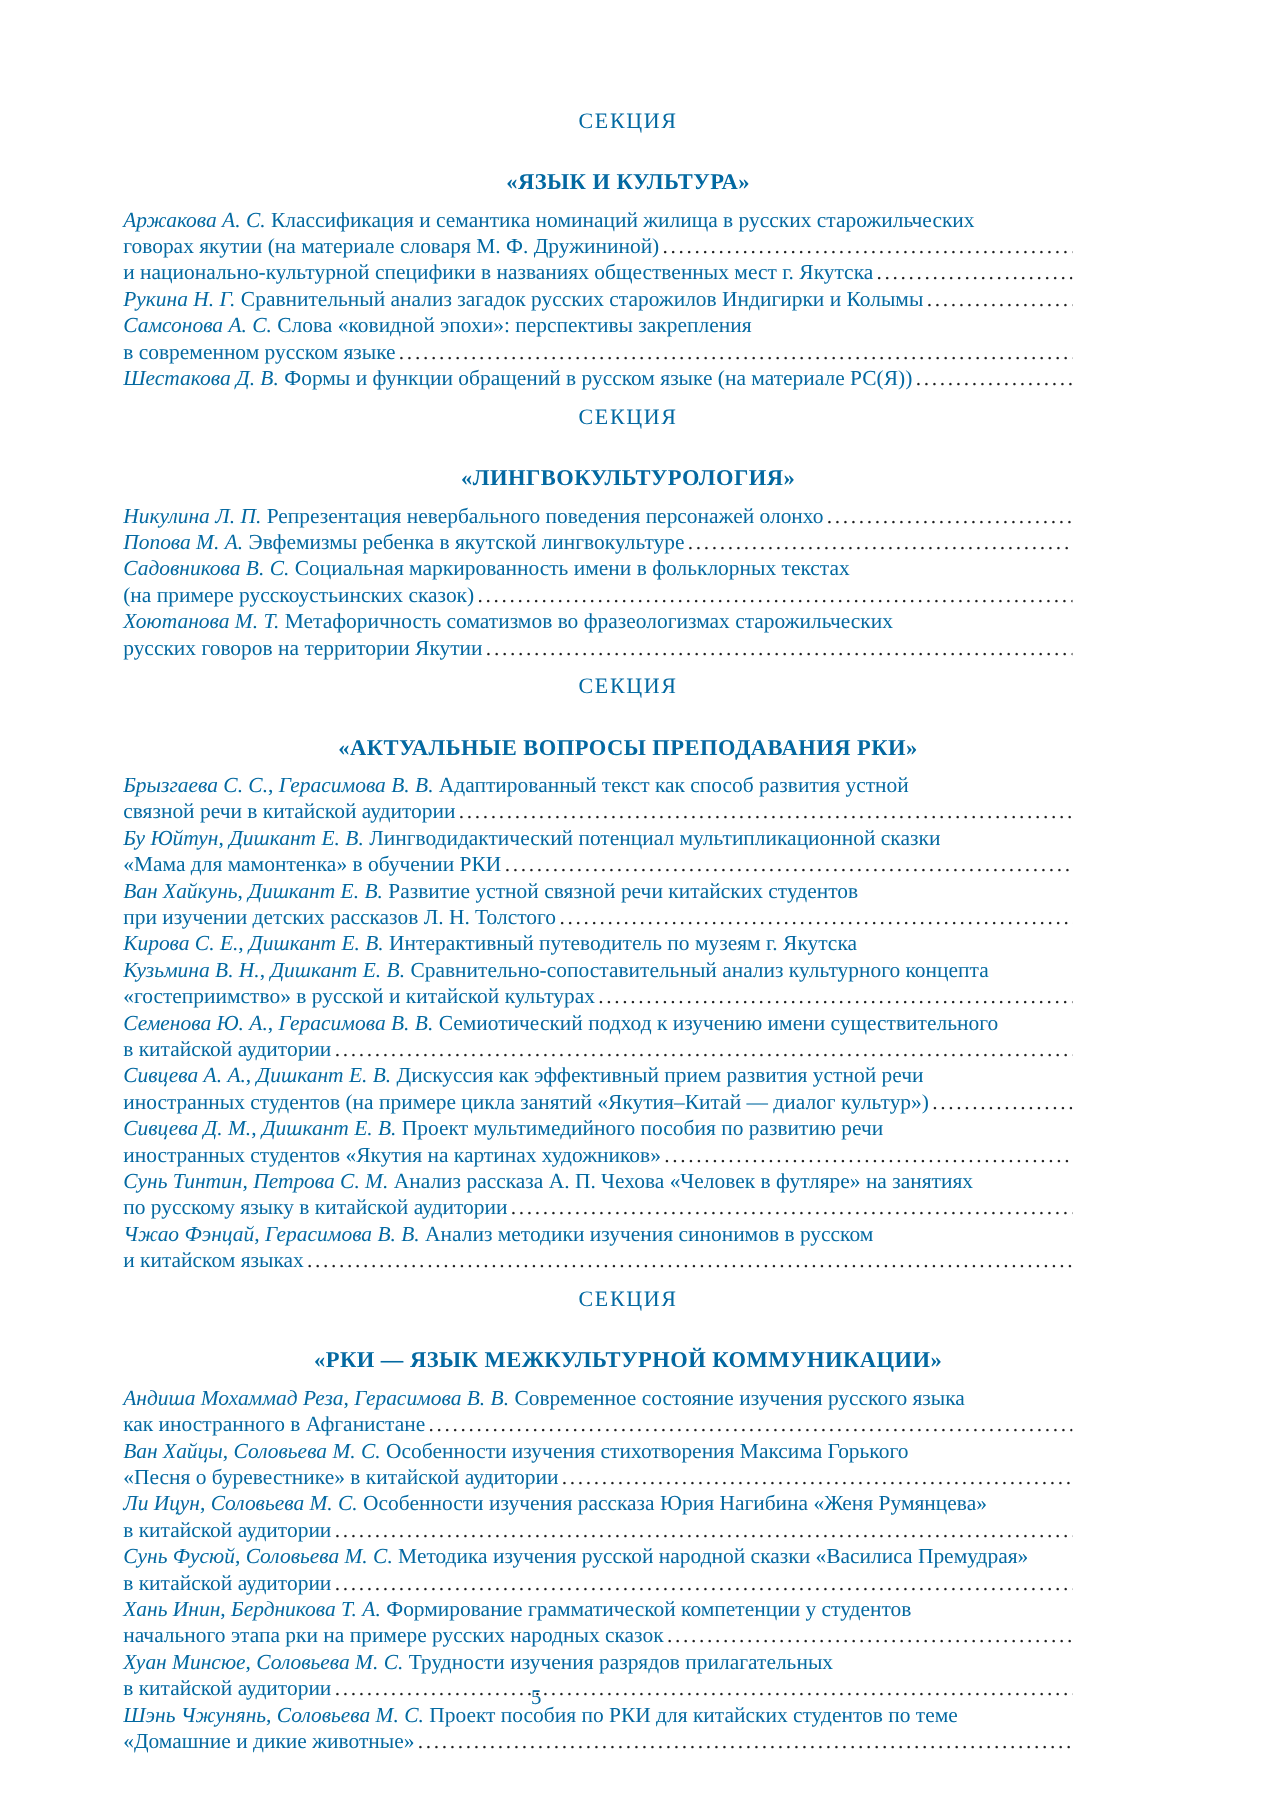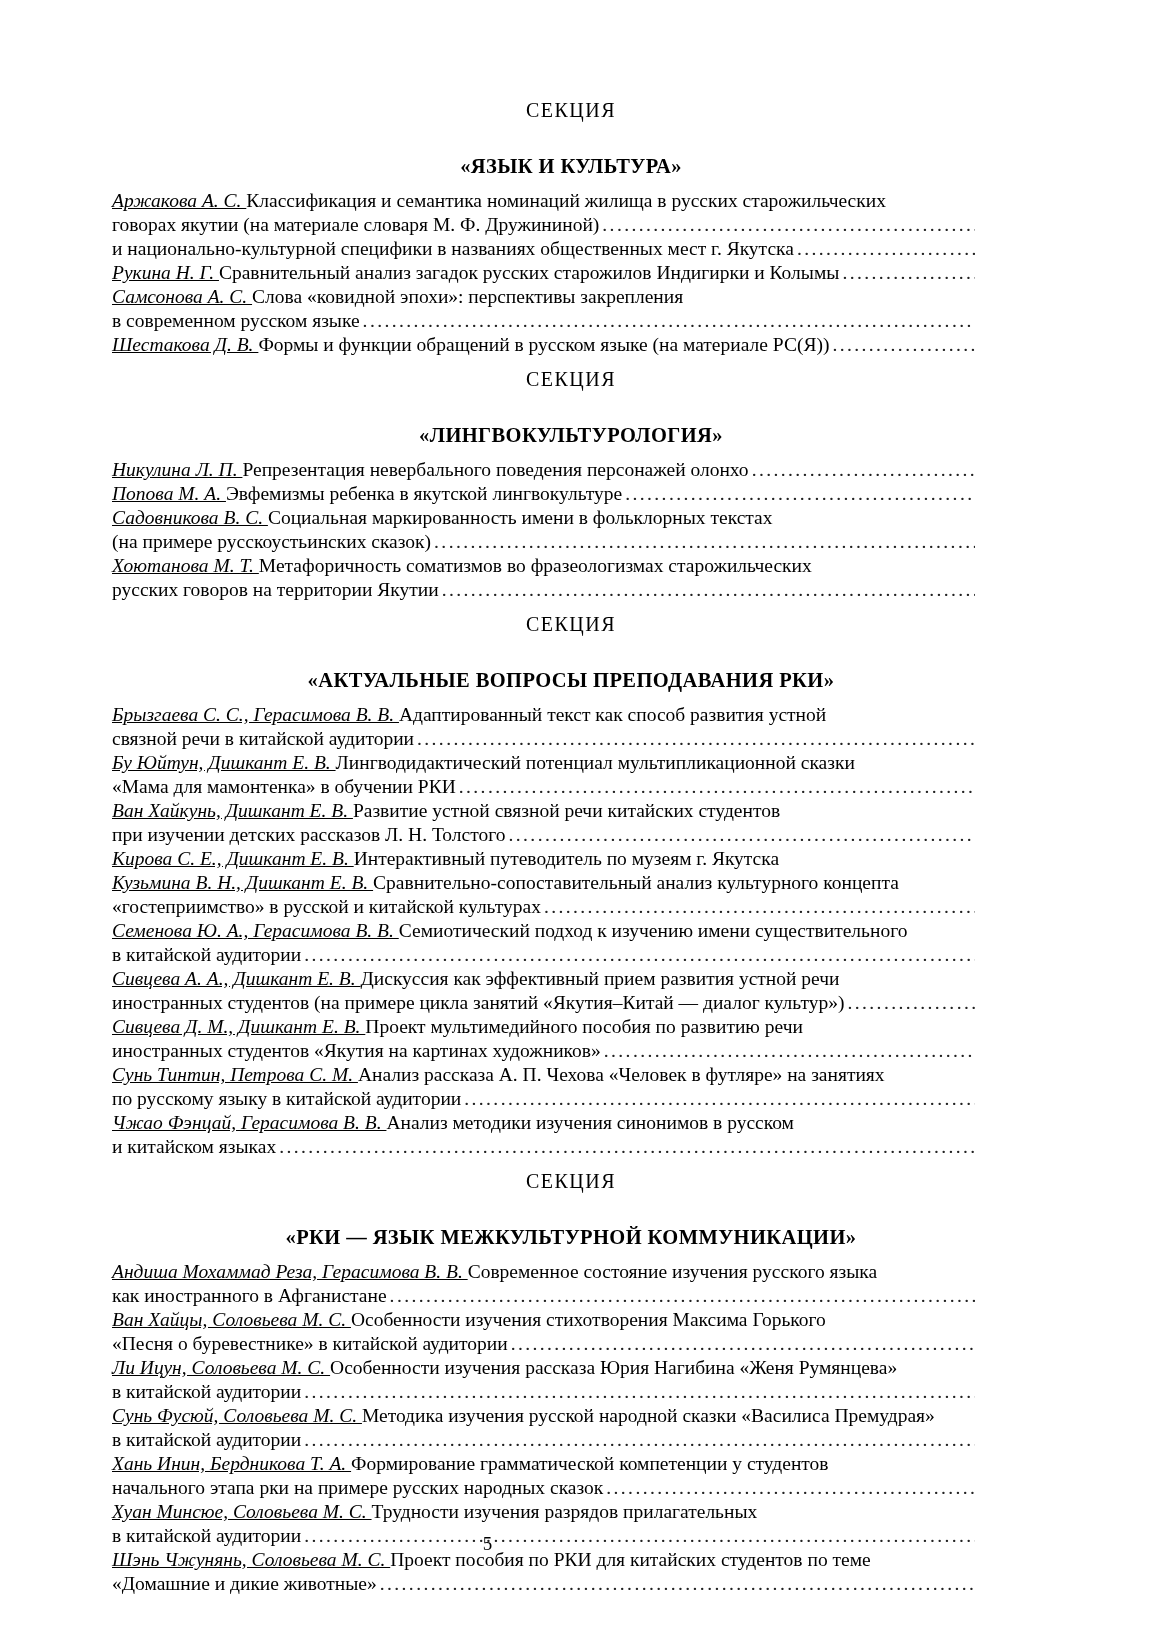"СЕКЦИЯ" .page { color: #000000 -> #0369a1 }
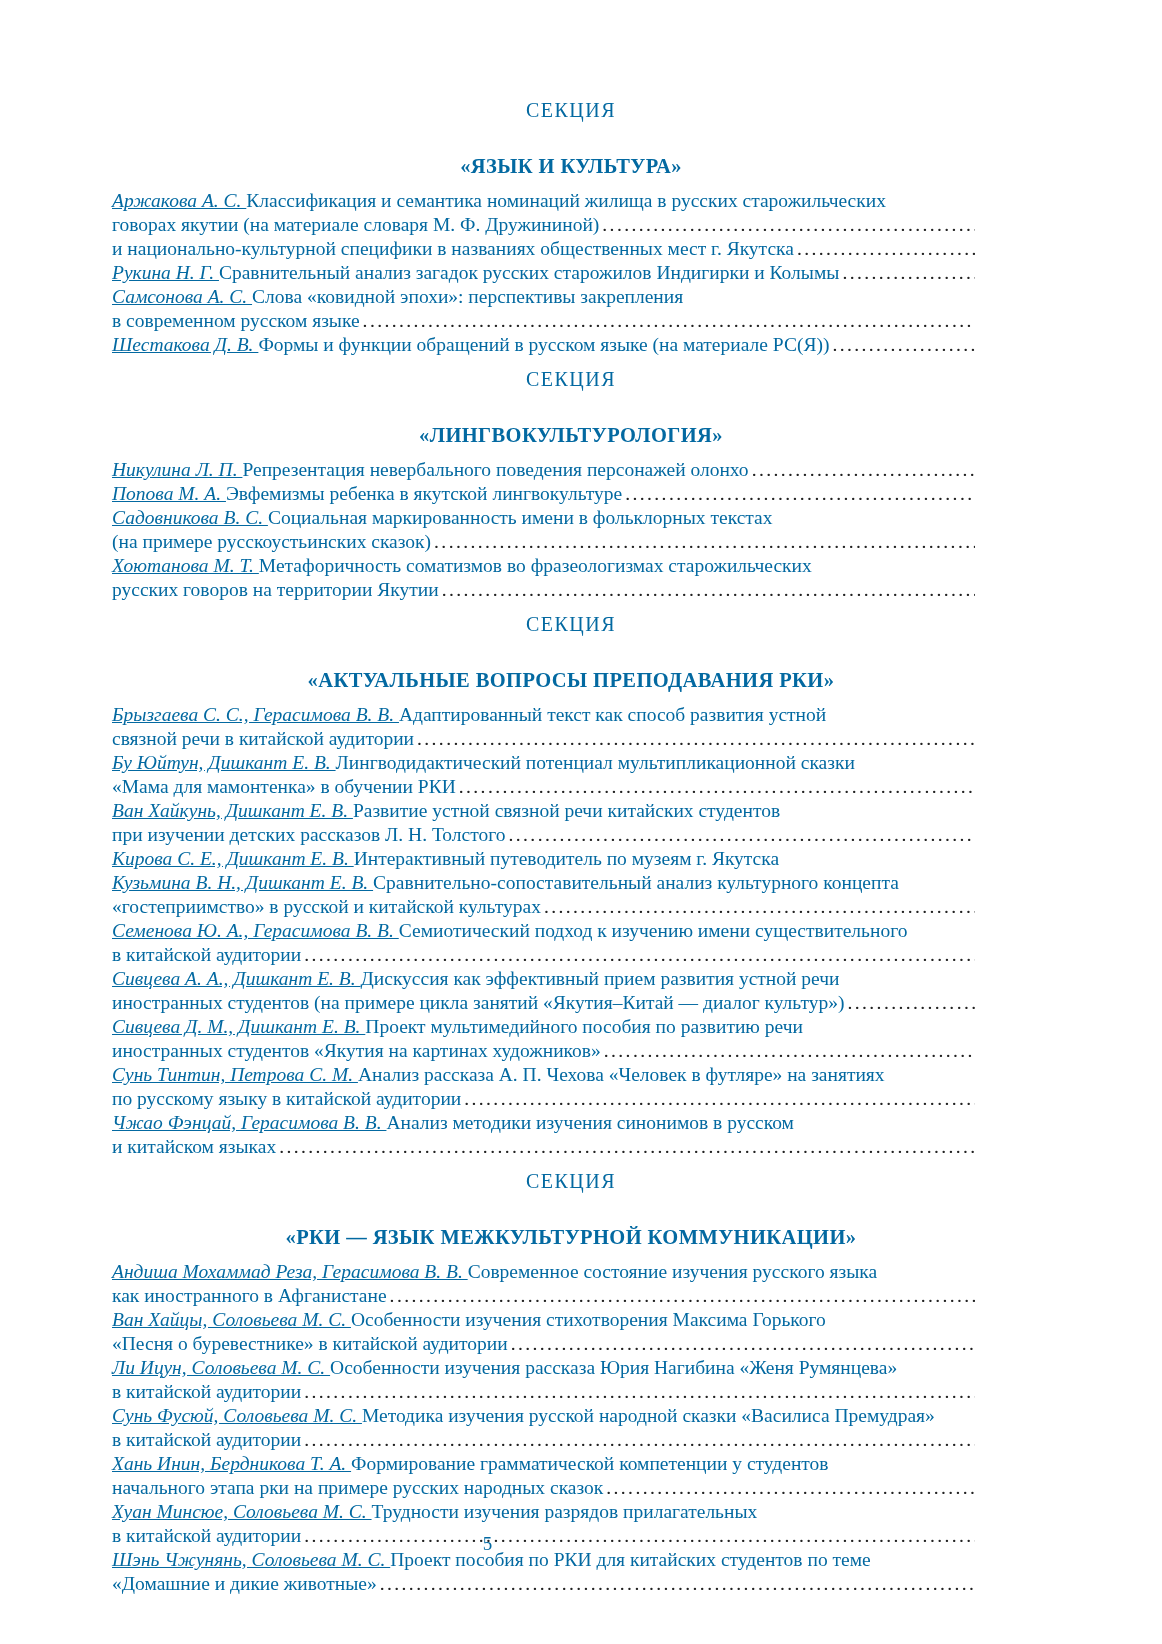"Аржакова А. С." .authors { text-decoration: underline -> none }
